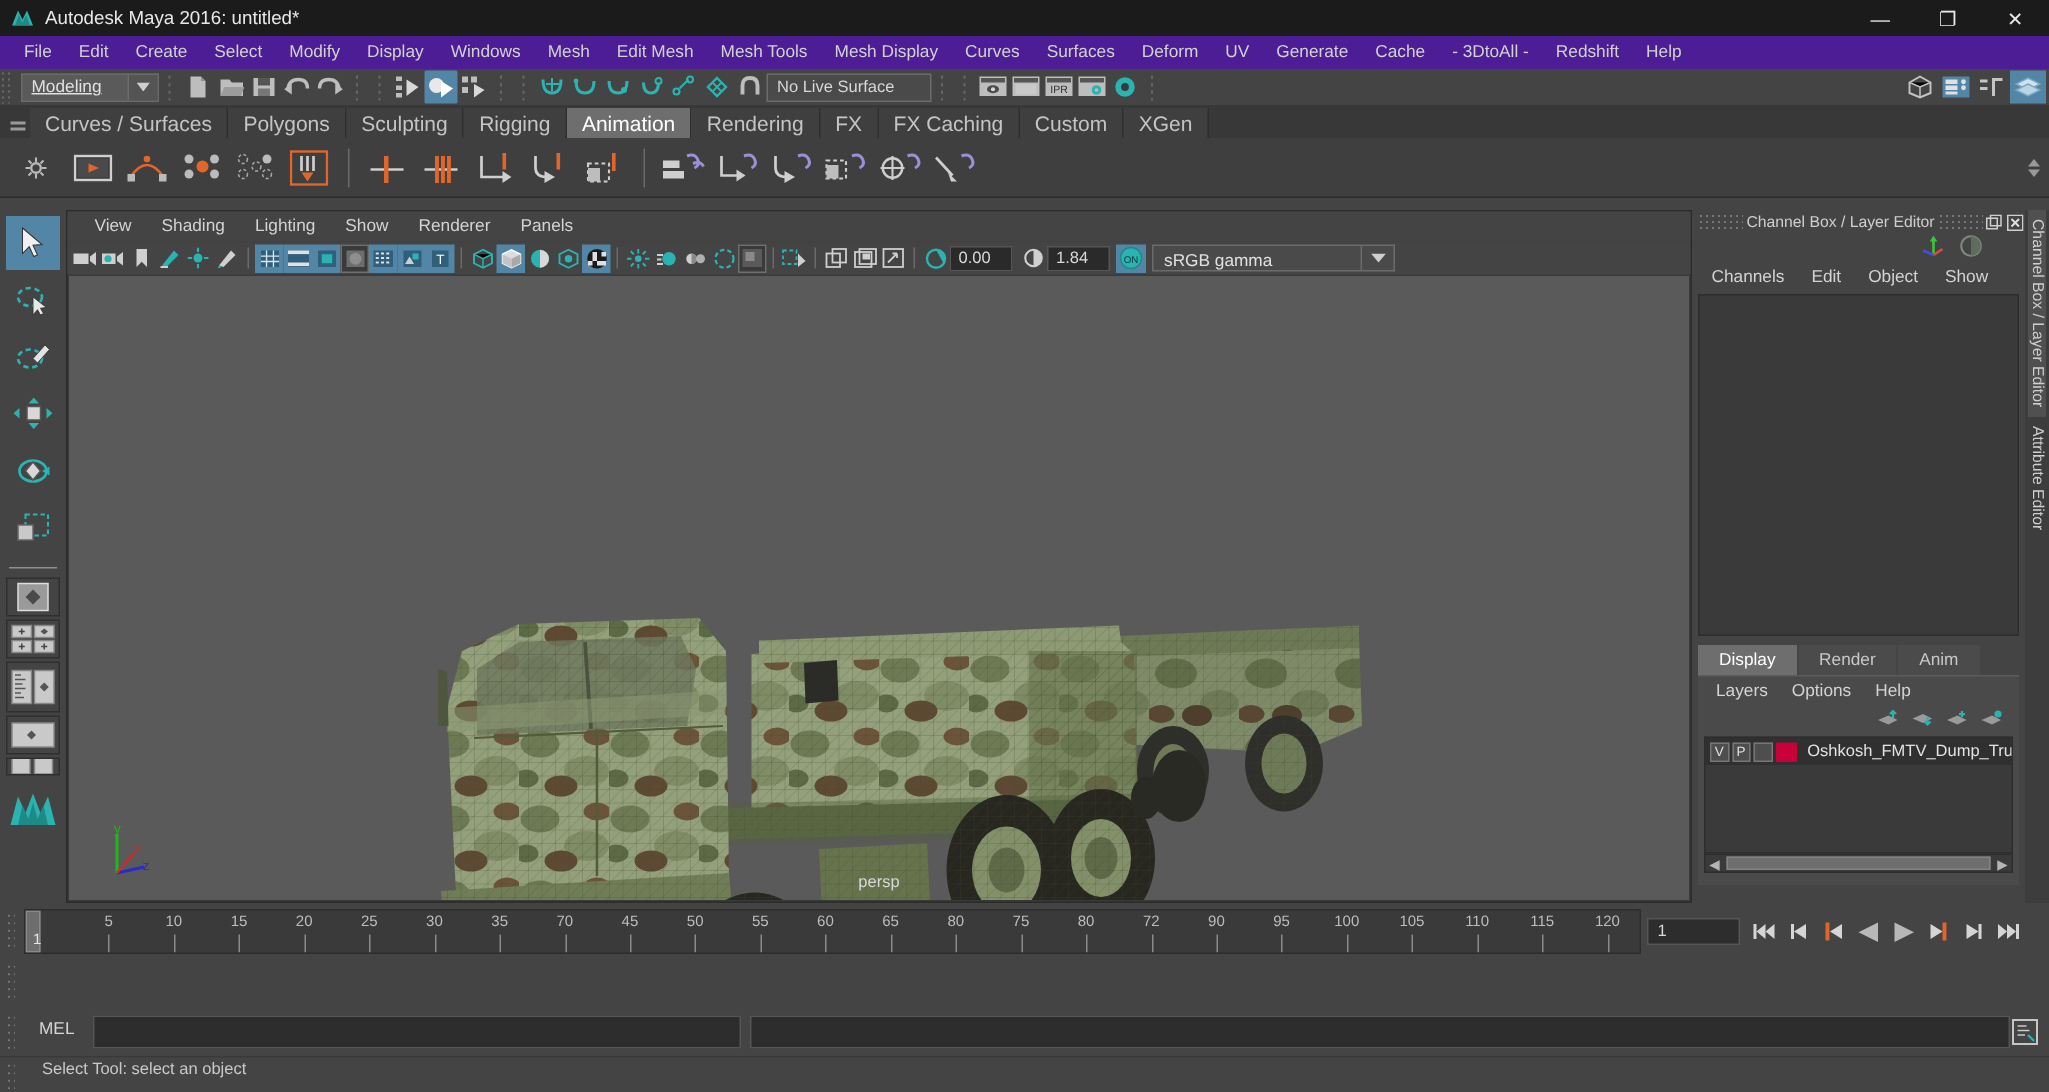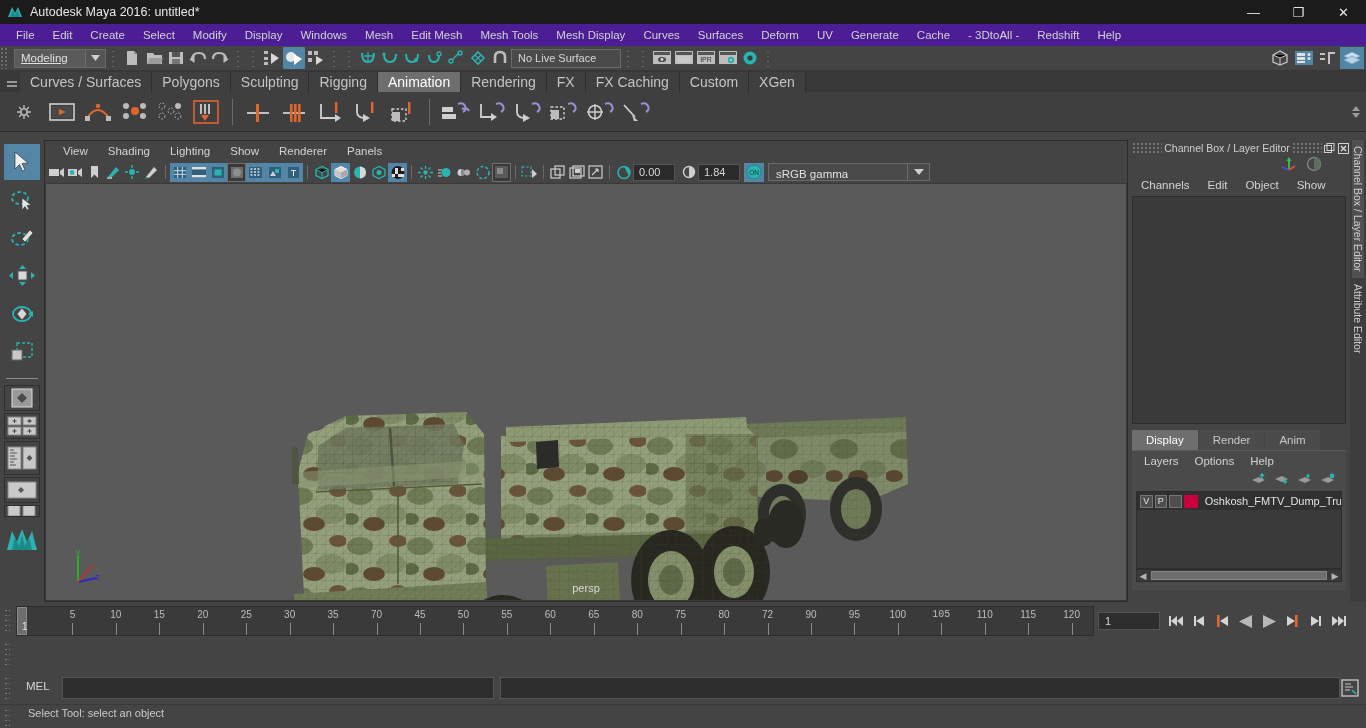"105" div.ts-tick { font-family: Liberation Mono, monospace -> none }
